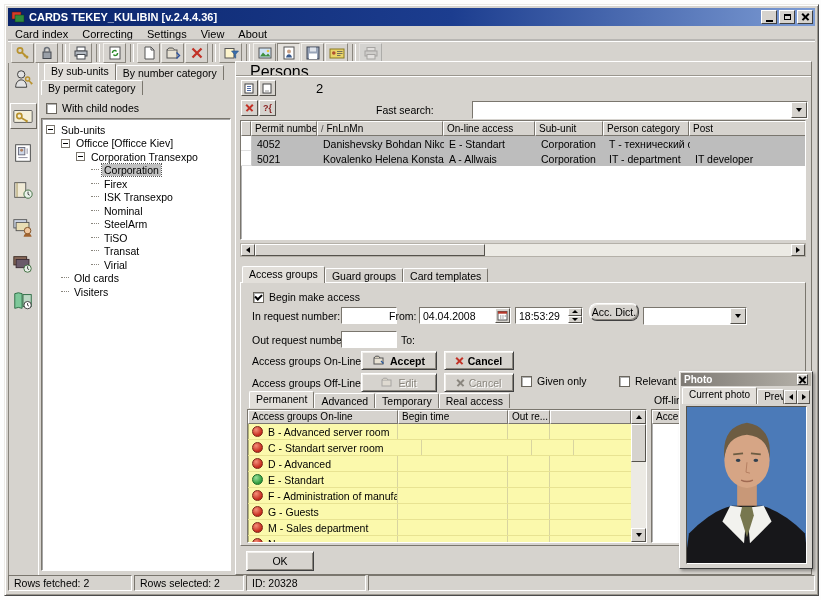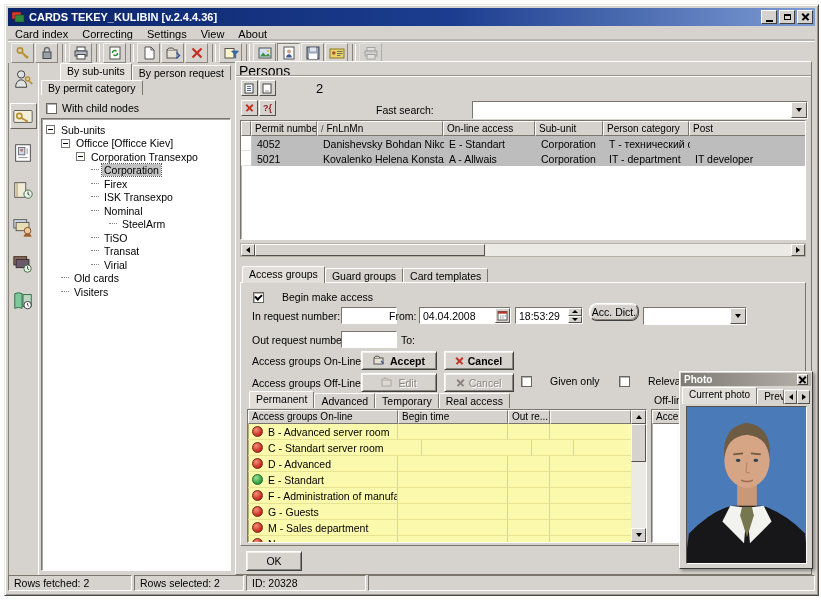"By sub-units" .lp-tabs1 { left: 21px -> 5px }
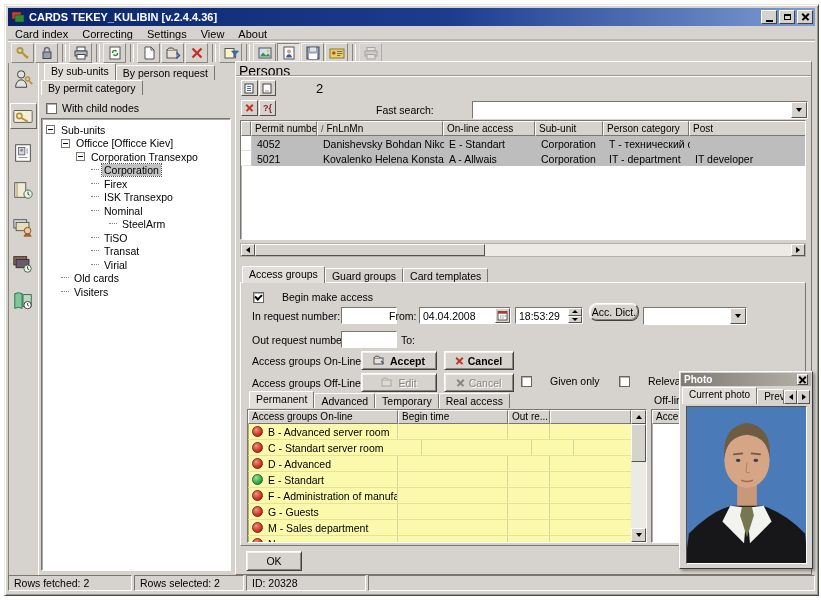"By person request" span.tab { text: person request -> number category }
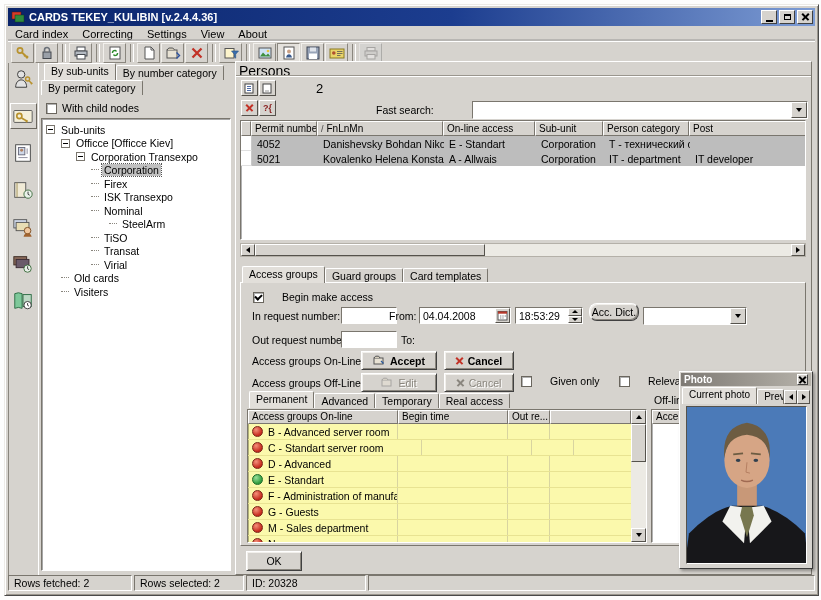"Persons" .rp-caption { font-size: 14px -> 16px; left: 3px -> 14px }
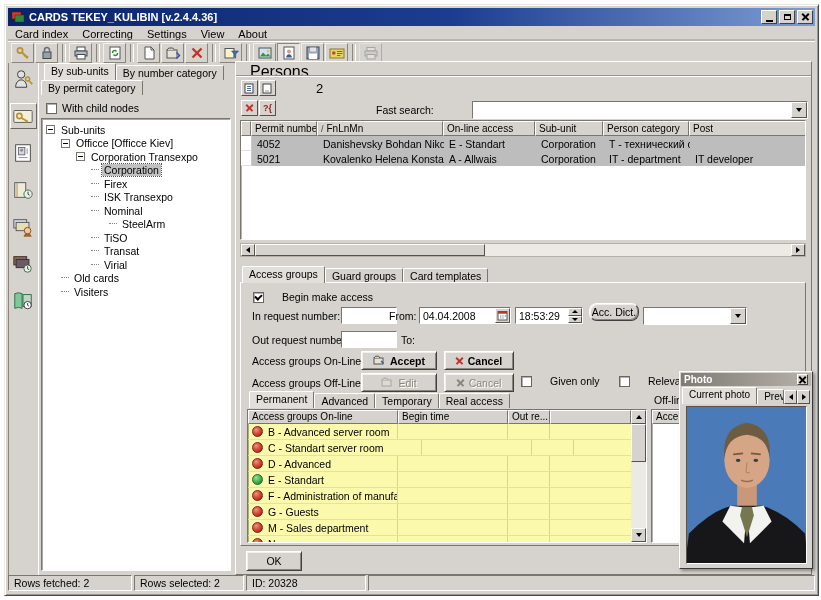"SteelArm" div.tree-item { padding-left: 67px -> 49px }
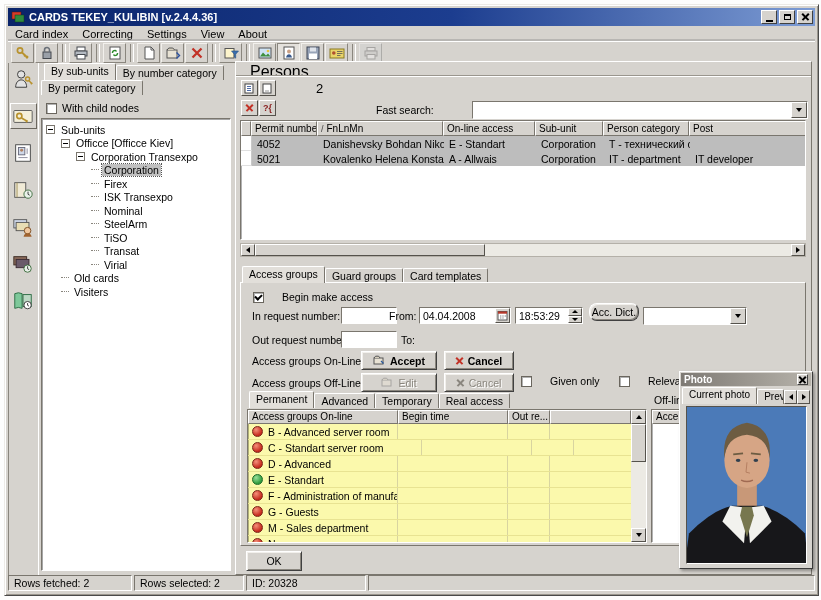"Begin make access" .chkrow { gap: 18px -> 5px }
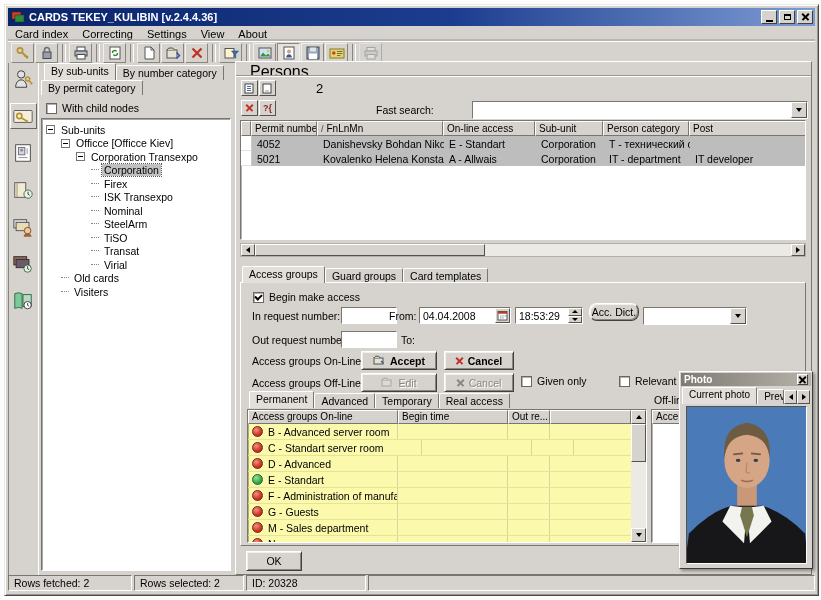"OK" .ok-btn { width: 56px -> 68px }
